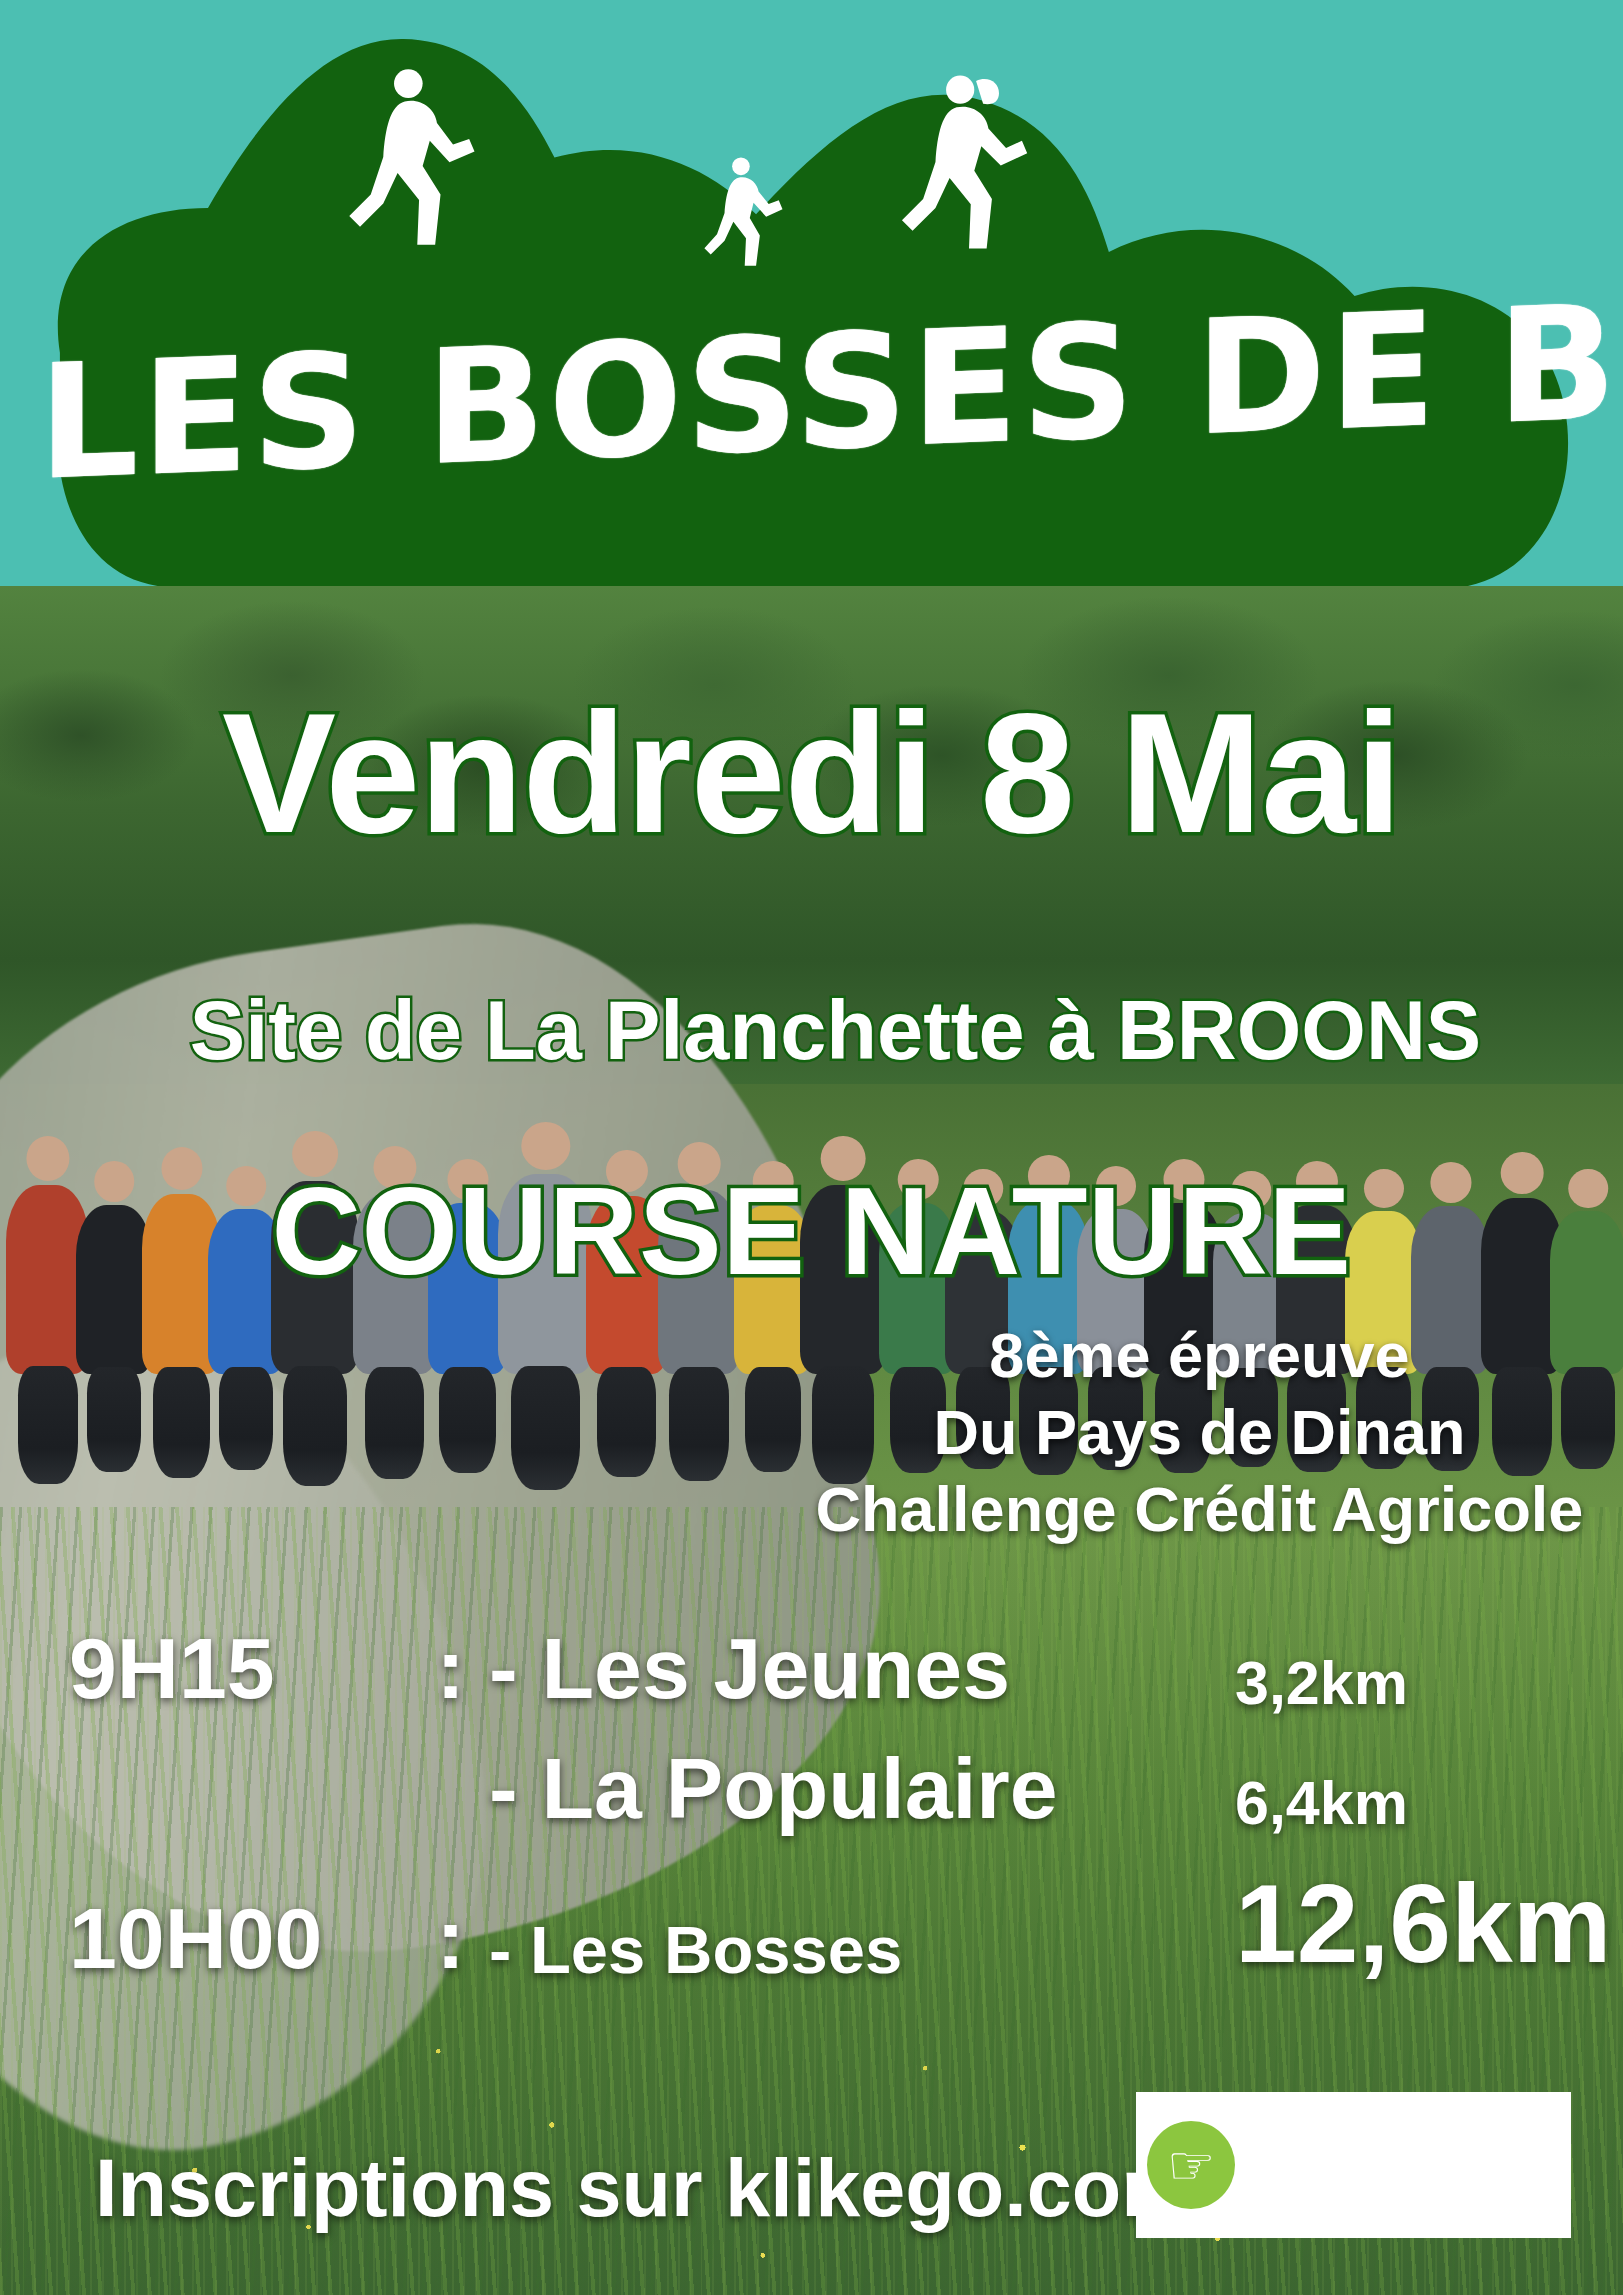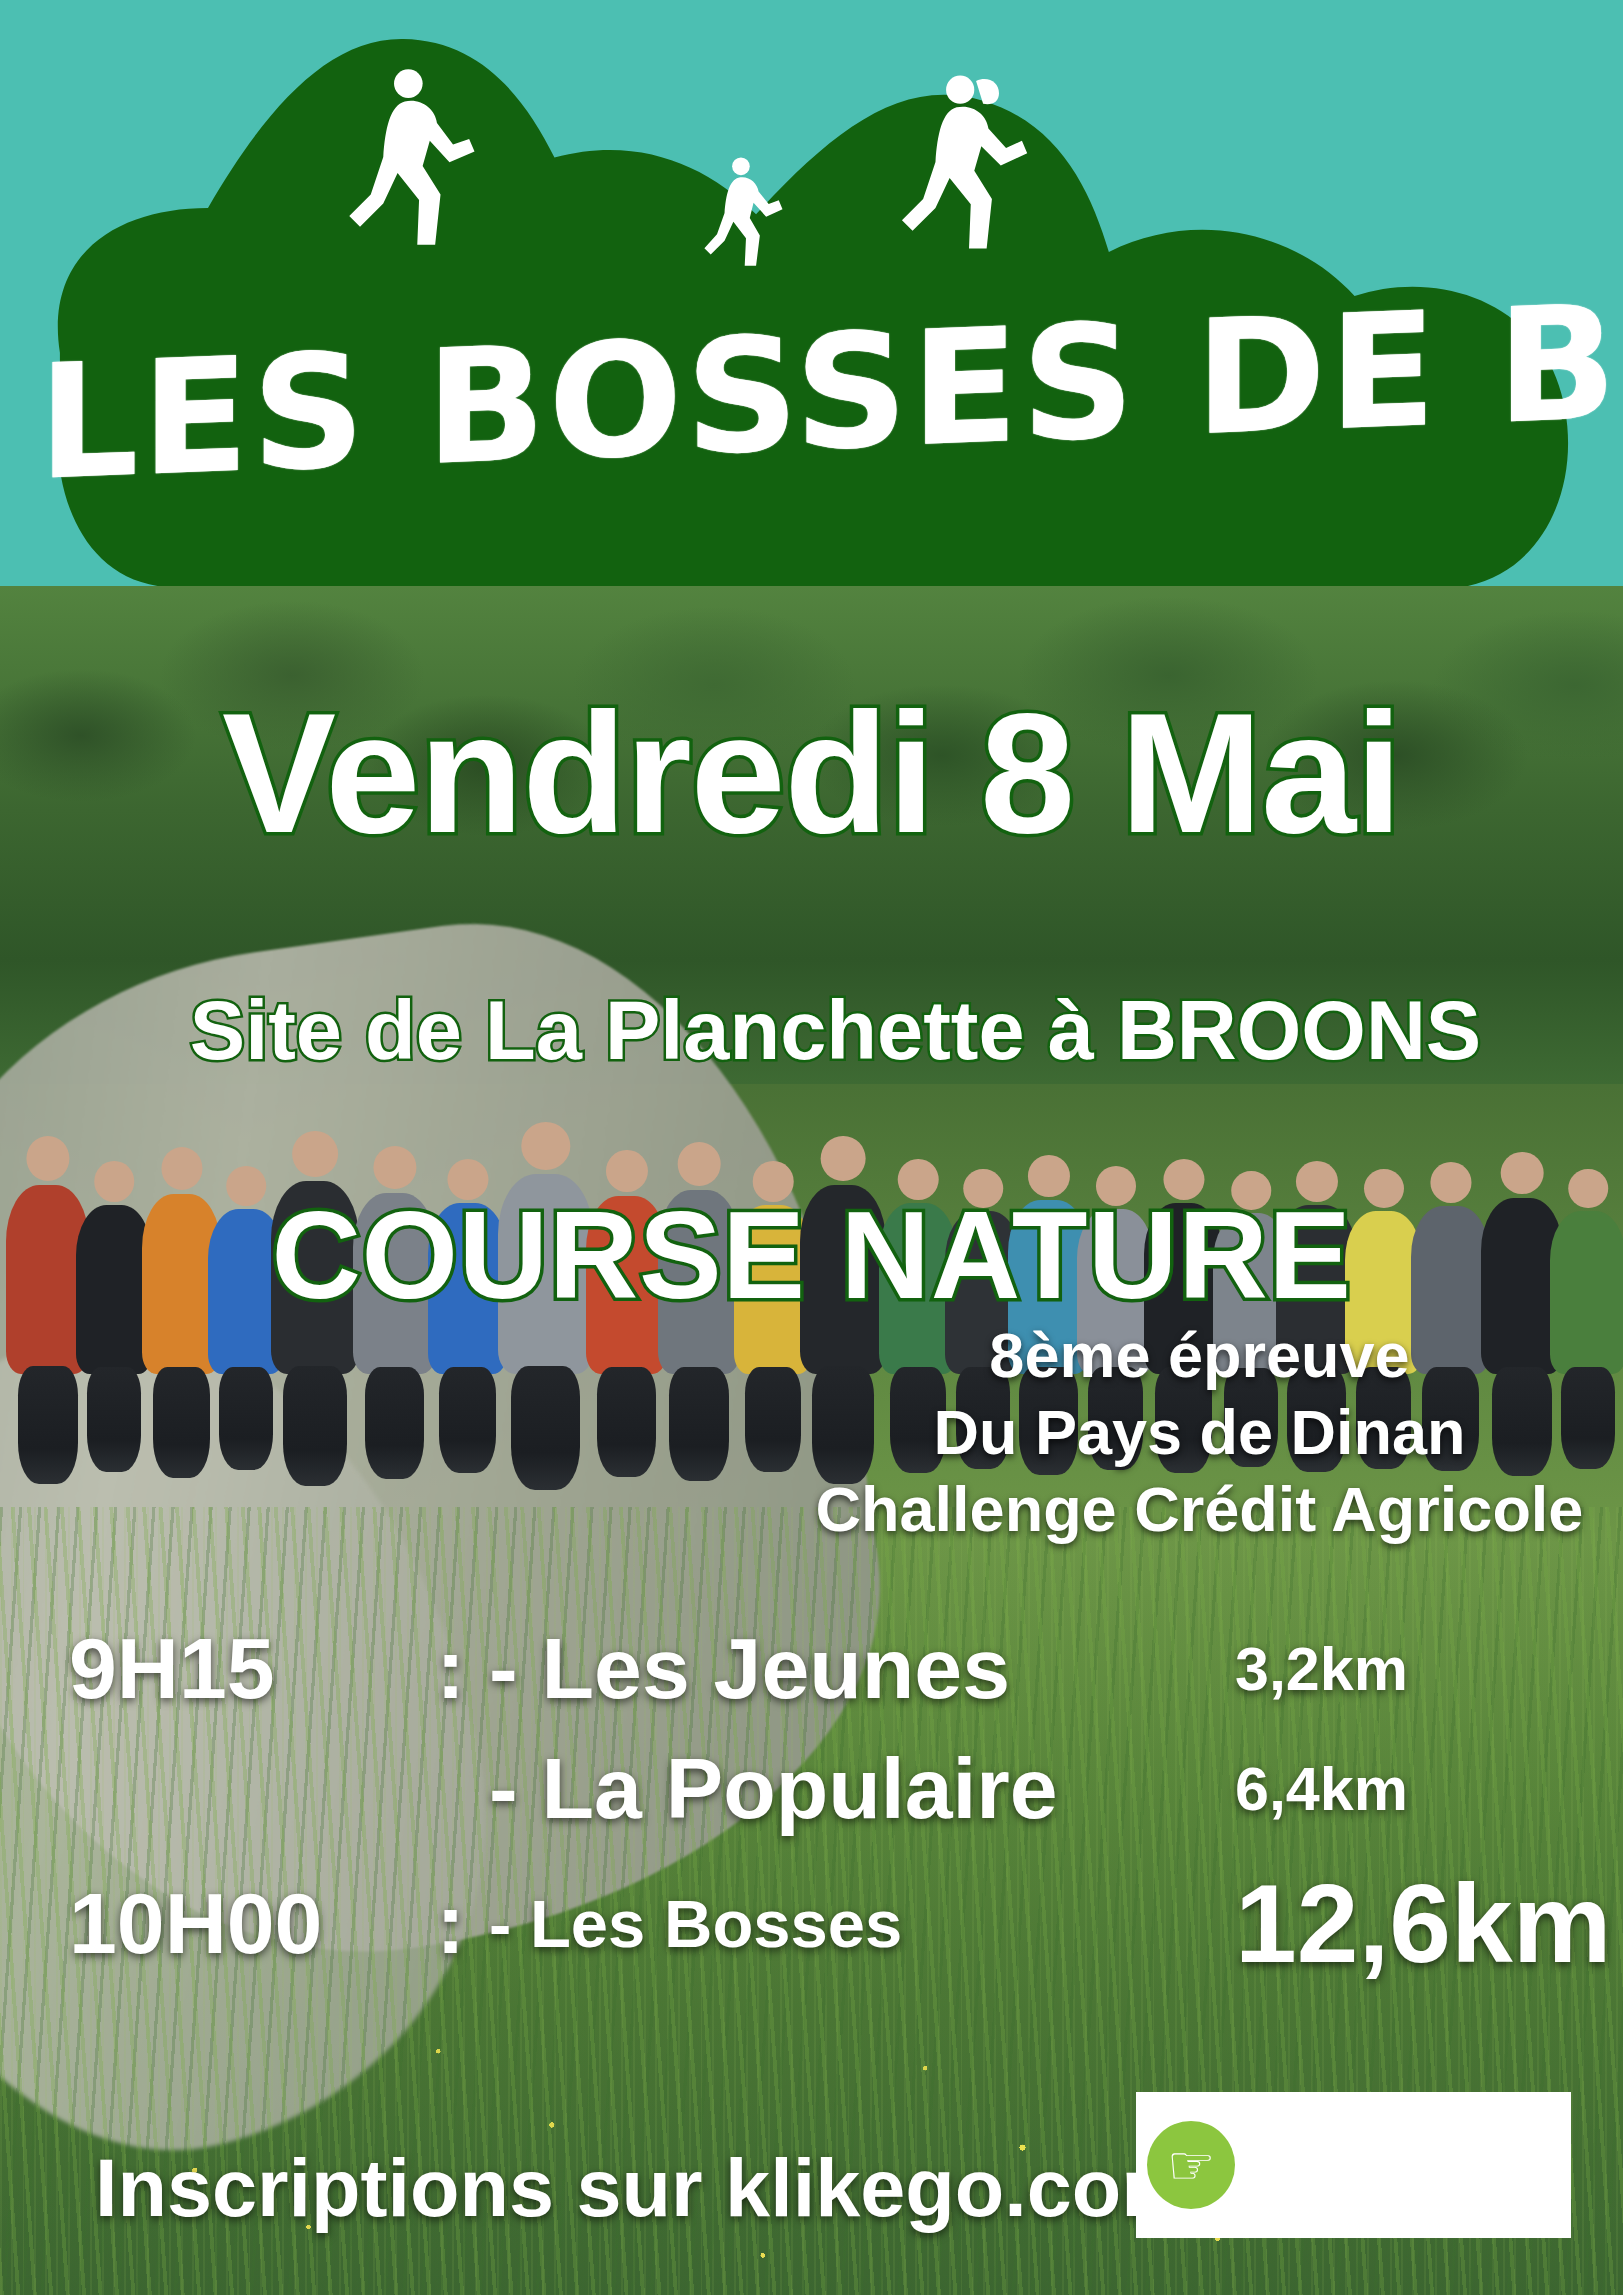"COURSE NATURE" #course-line { top: 1184px -> 1160px }
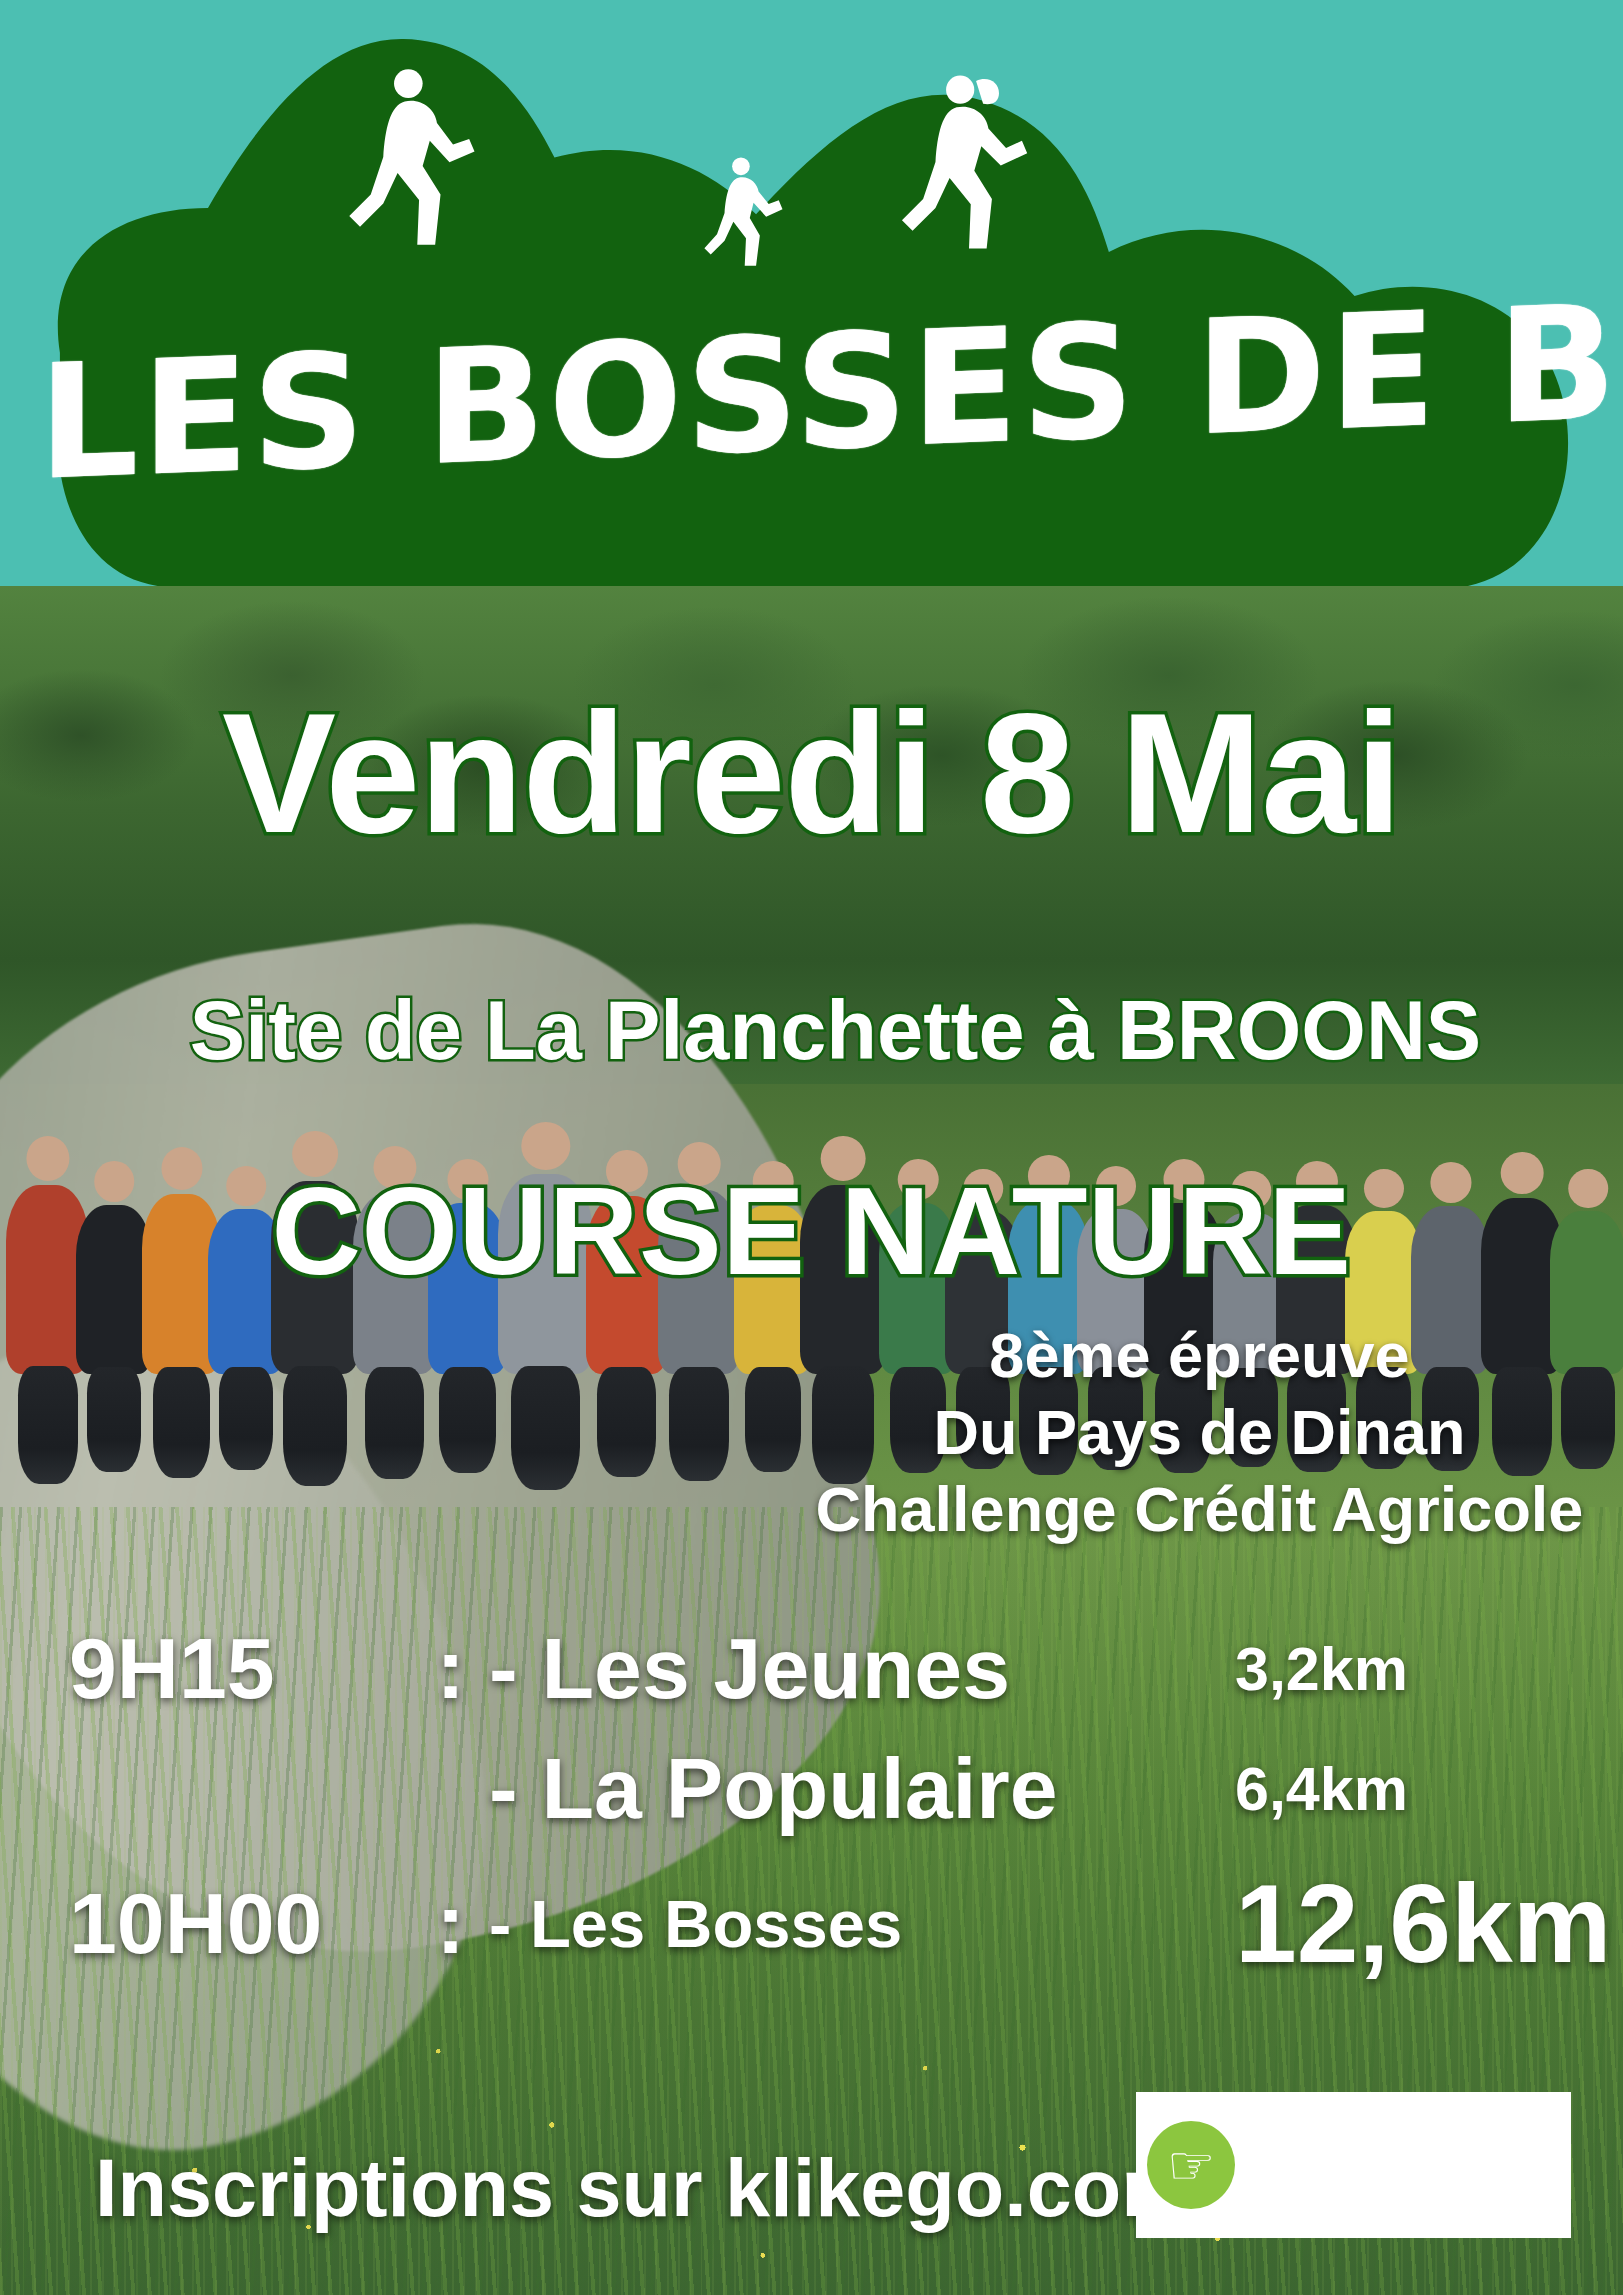"9H15" .srow { align-items: center -> flex-end }
